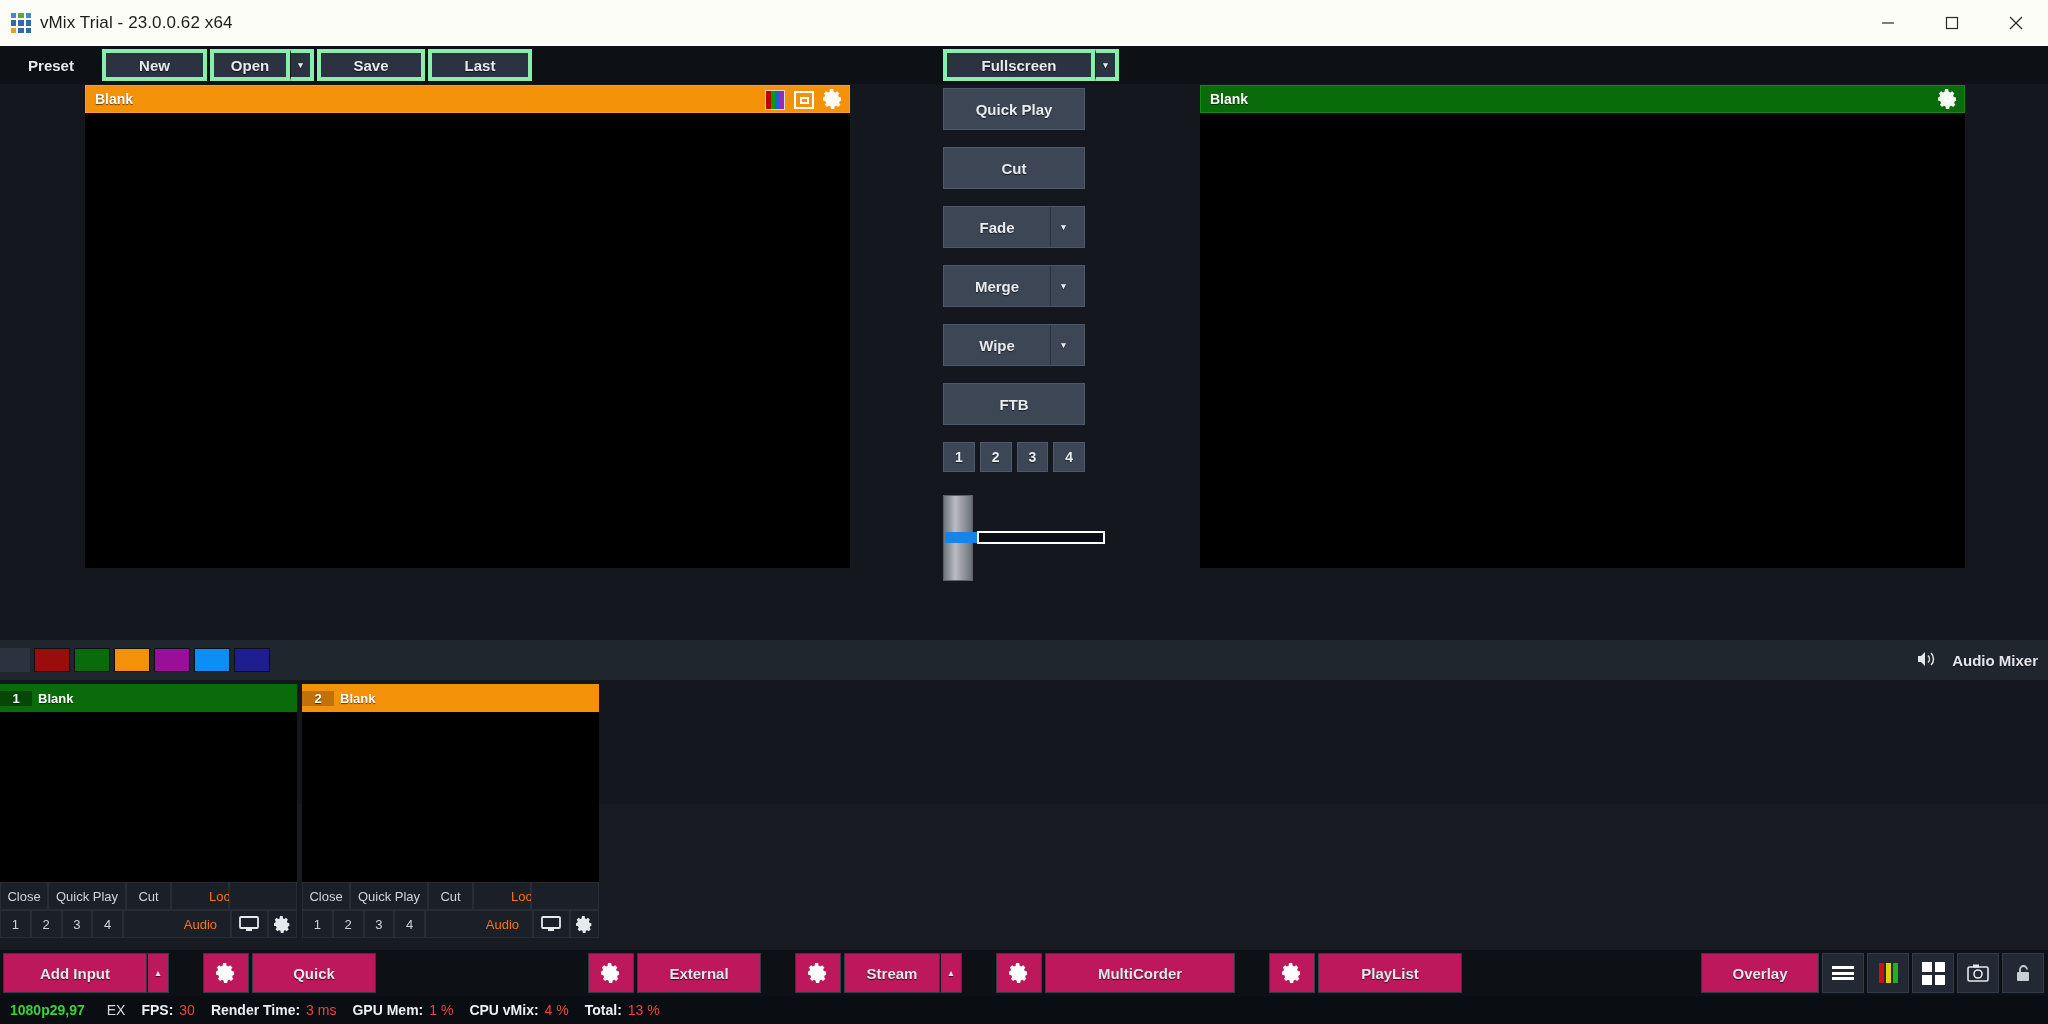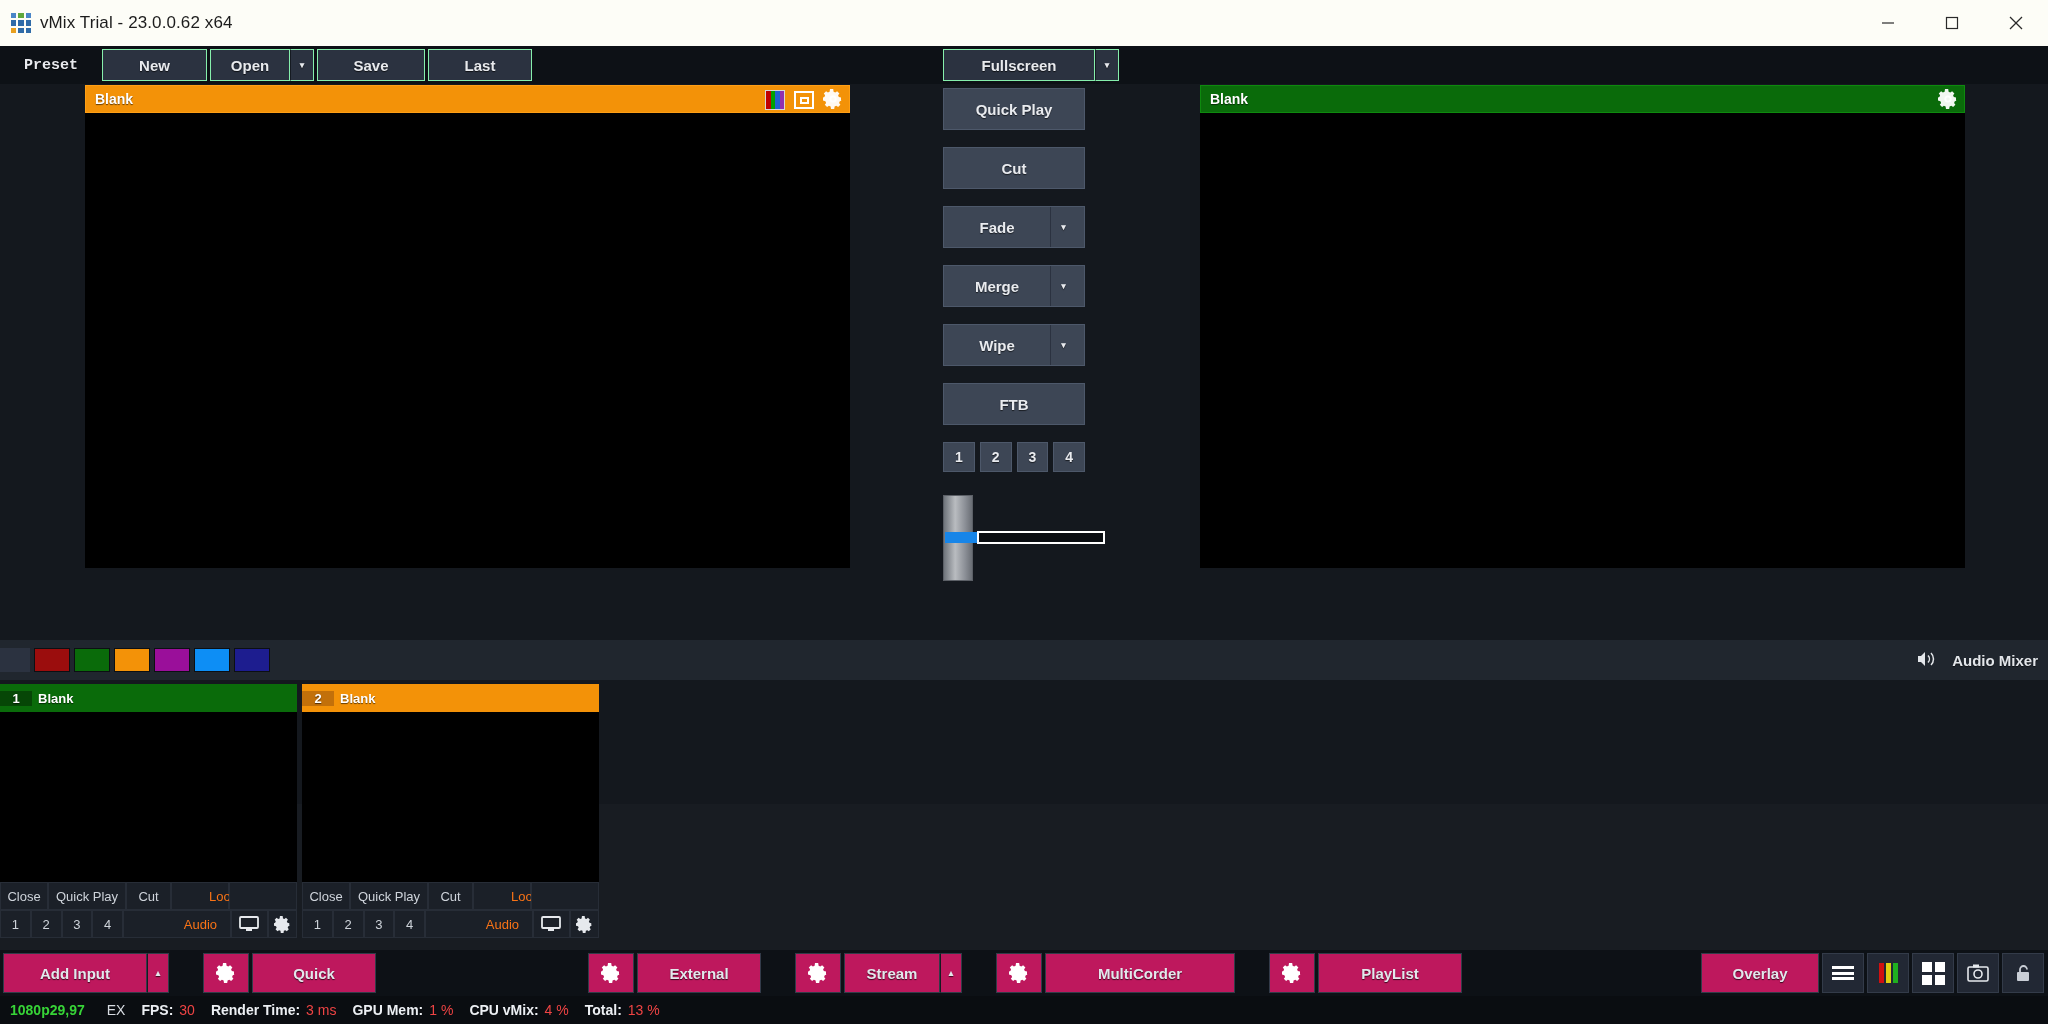"Preset" #tb-preset { font-family: Liberation Mono, monospace -> none }
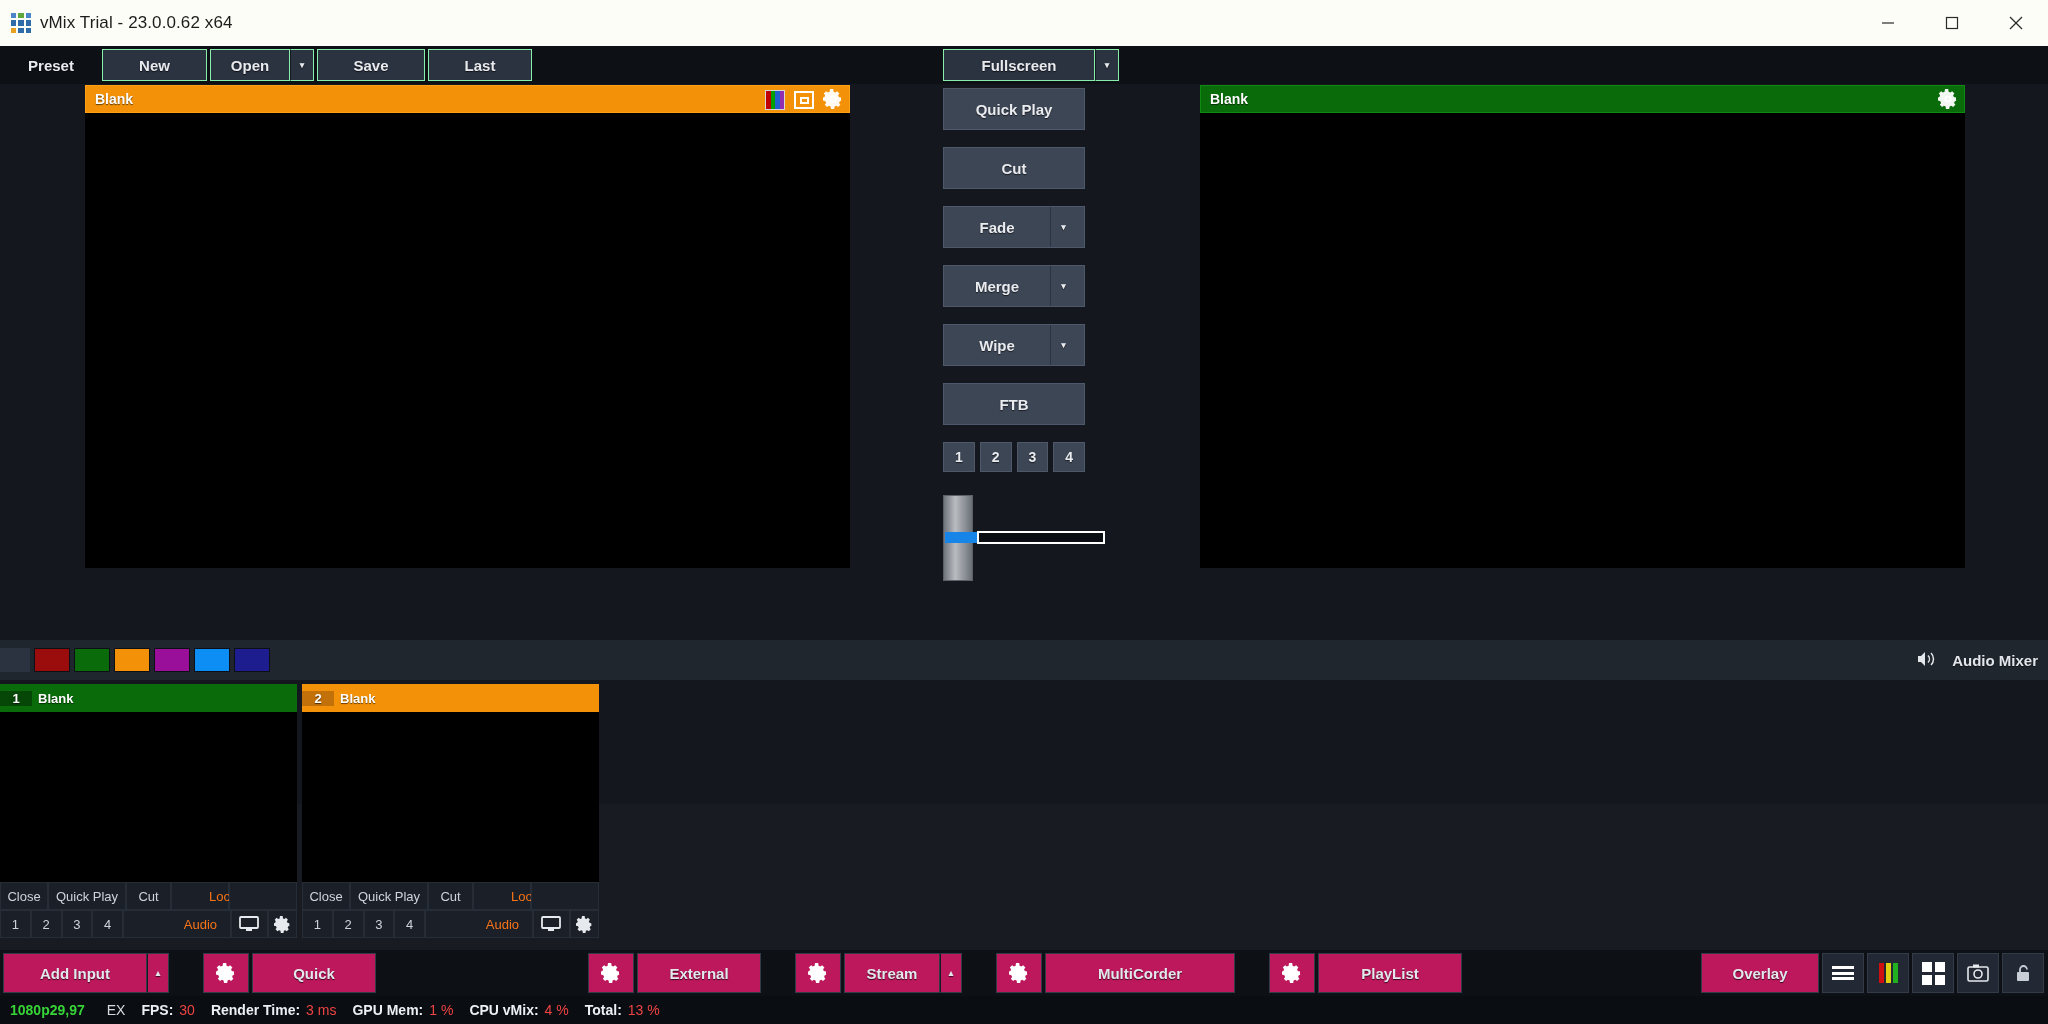"New" .tbtn { border: 1px solid #86efac -> 4px solid #86efac }
